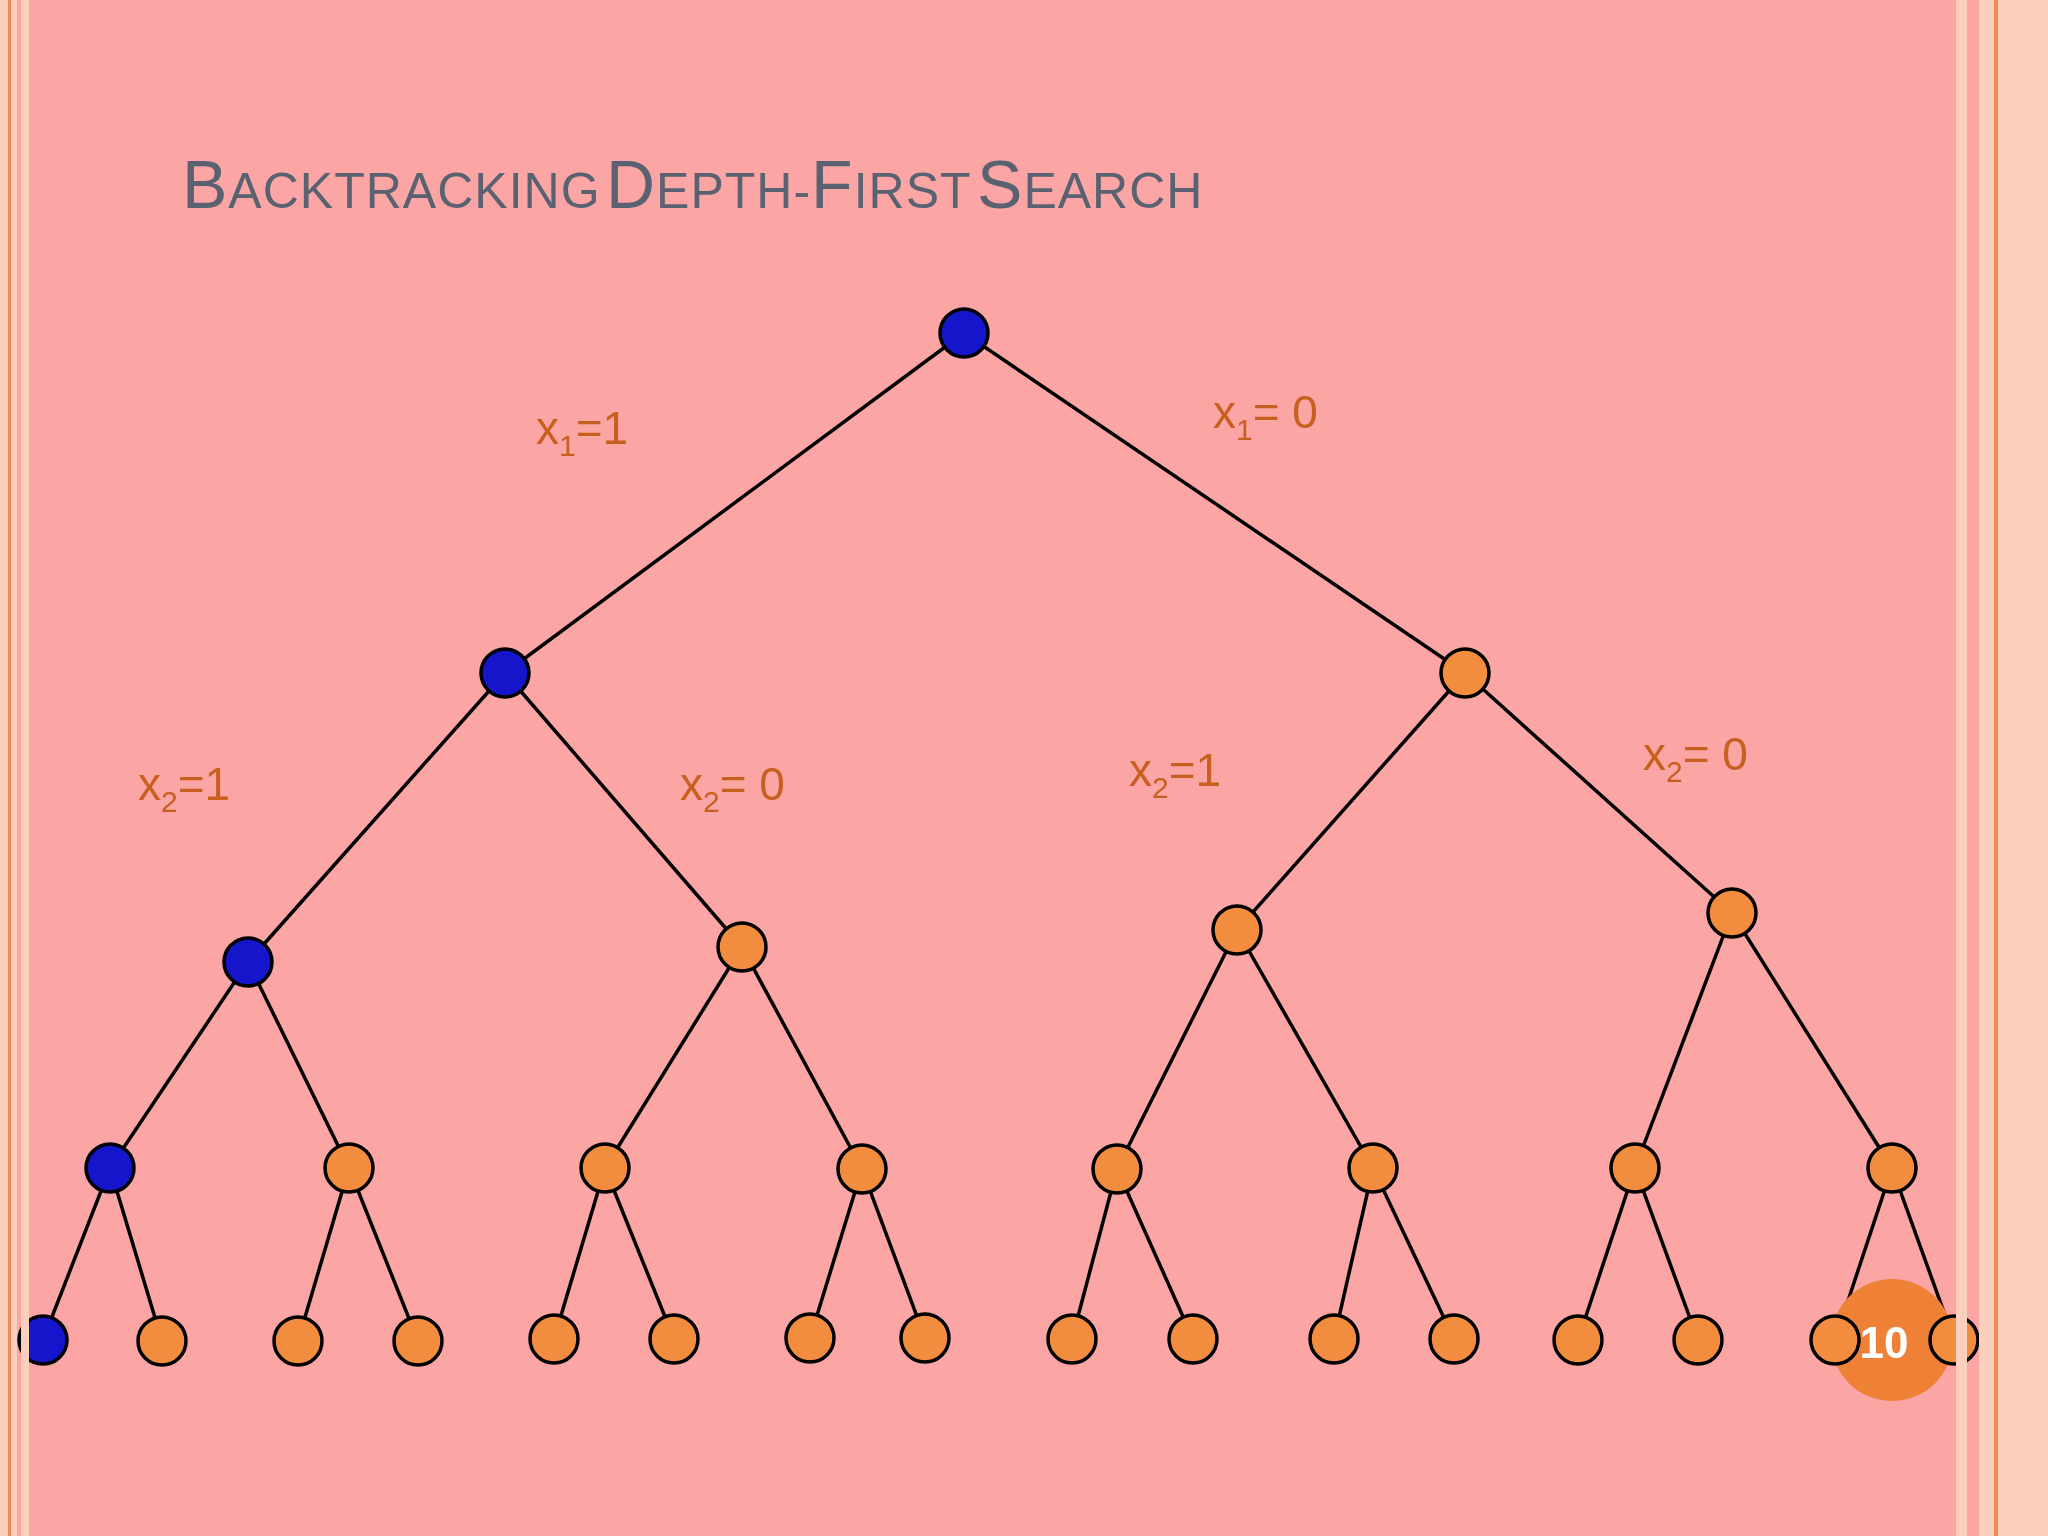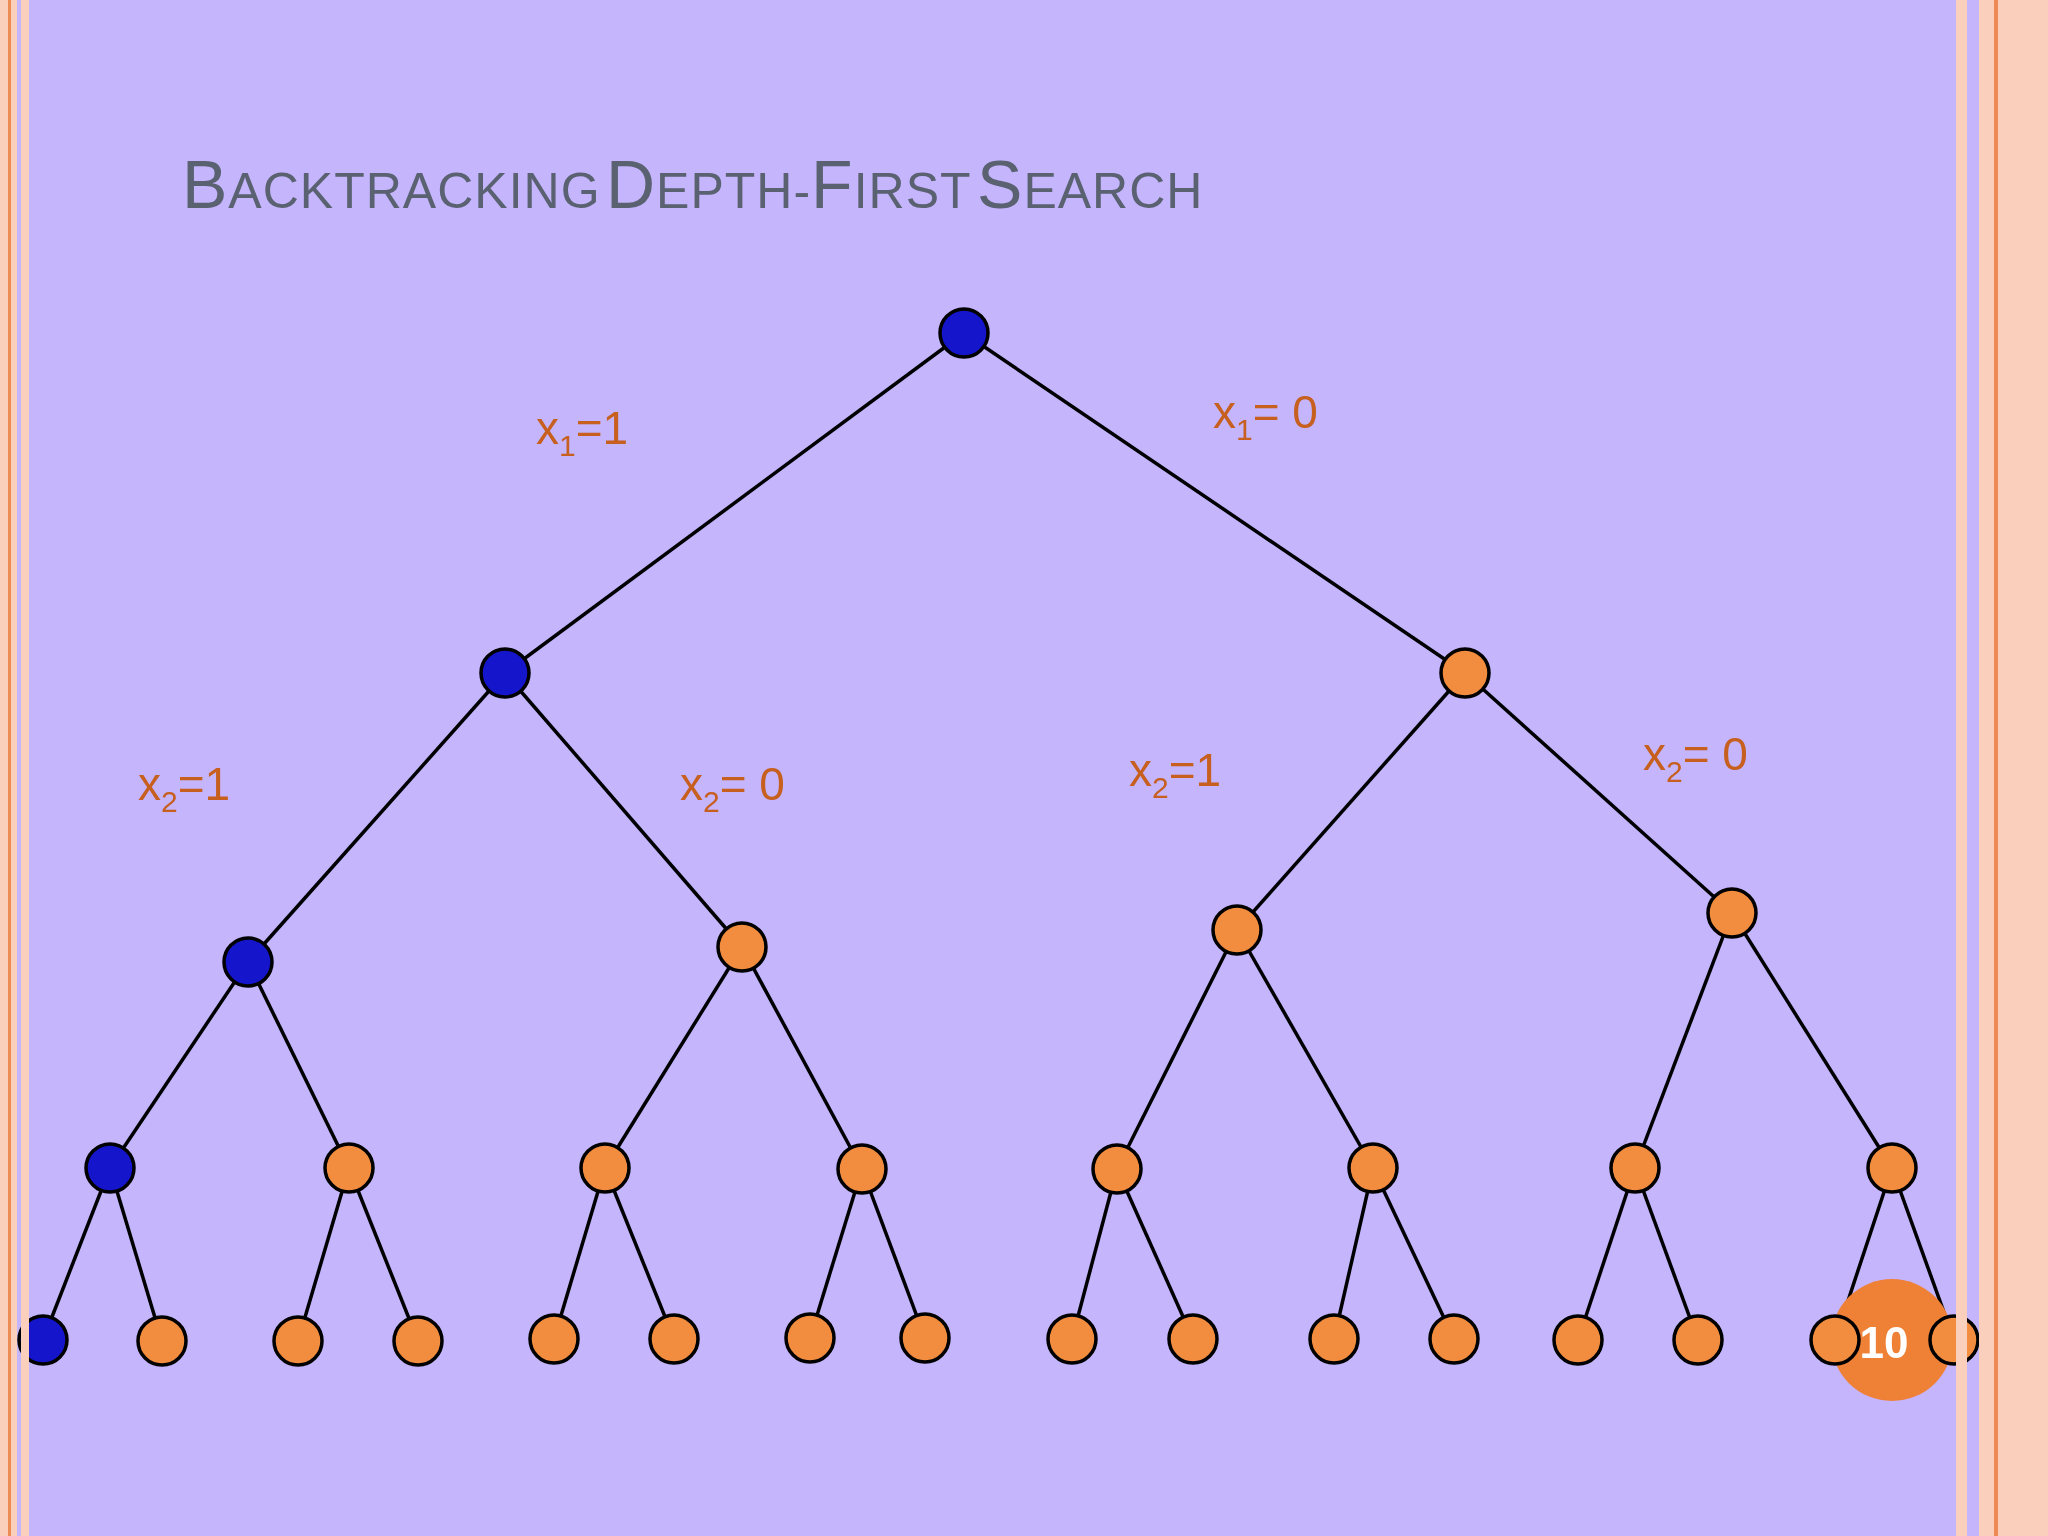"BACKTRACKING DEPTH-FIRST SEARCH" .stage { background: #c4b5fd -> #fca5a5 }
